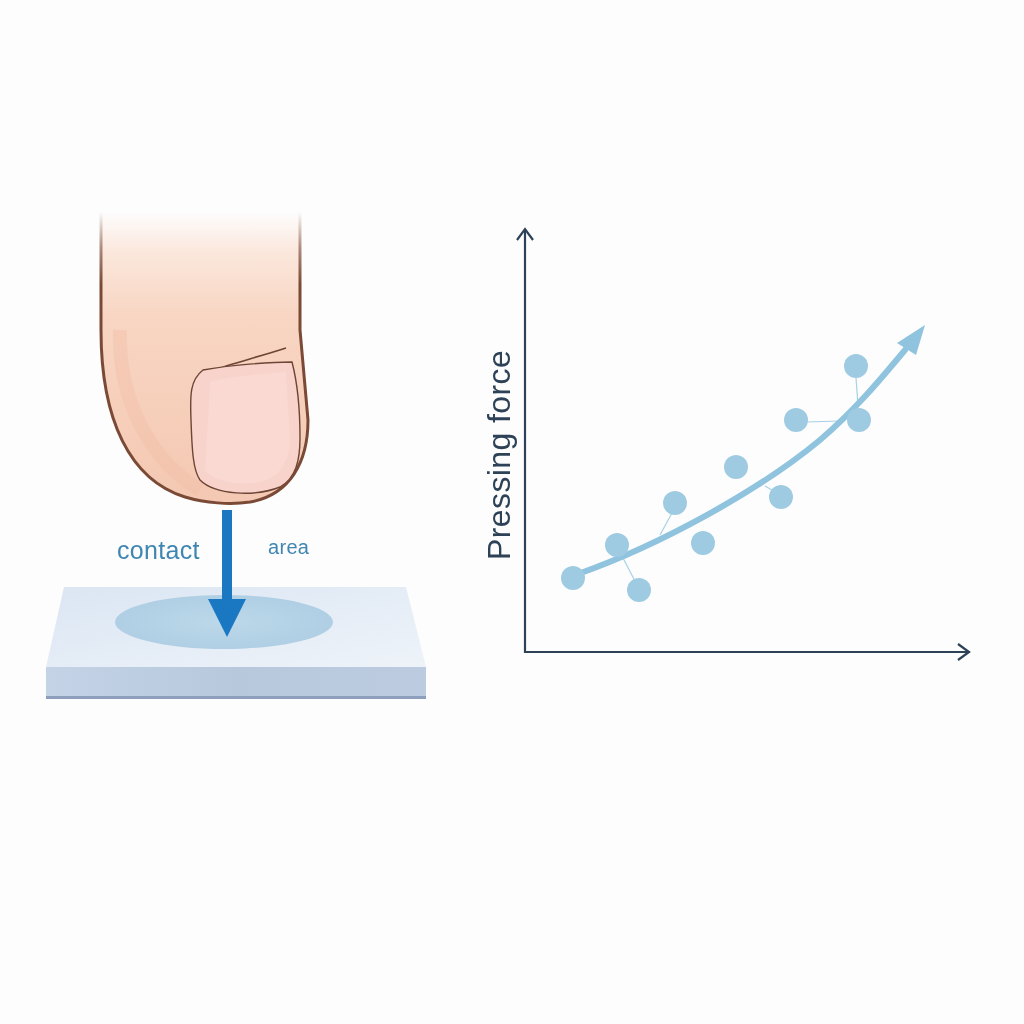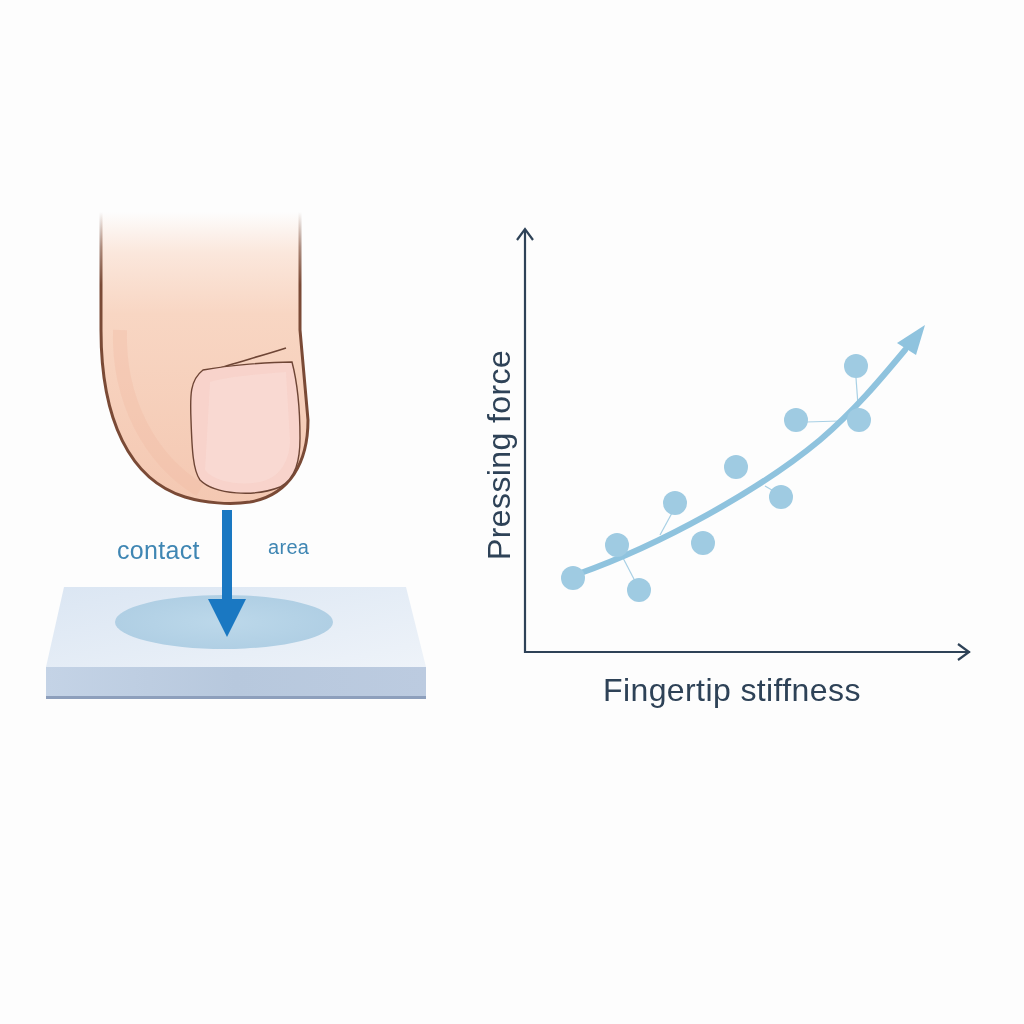"Fingertip stiffness" div.label { html: <div>Fingertip stiffness</div> -> none }
